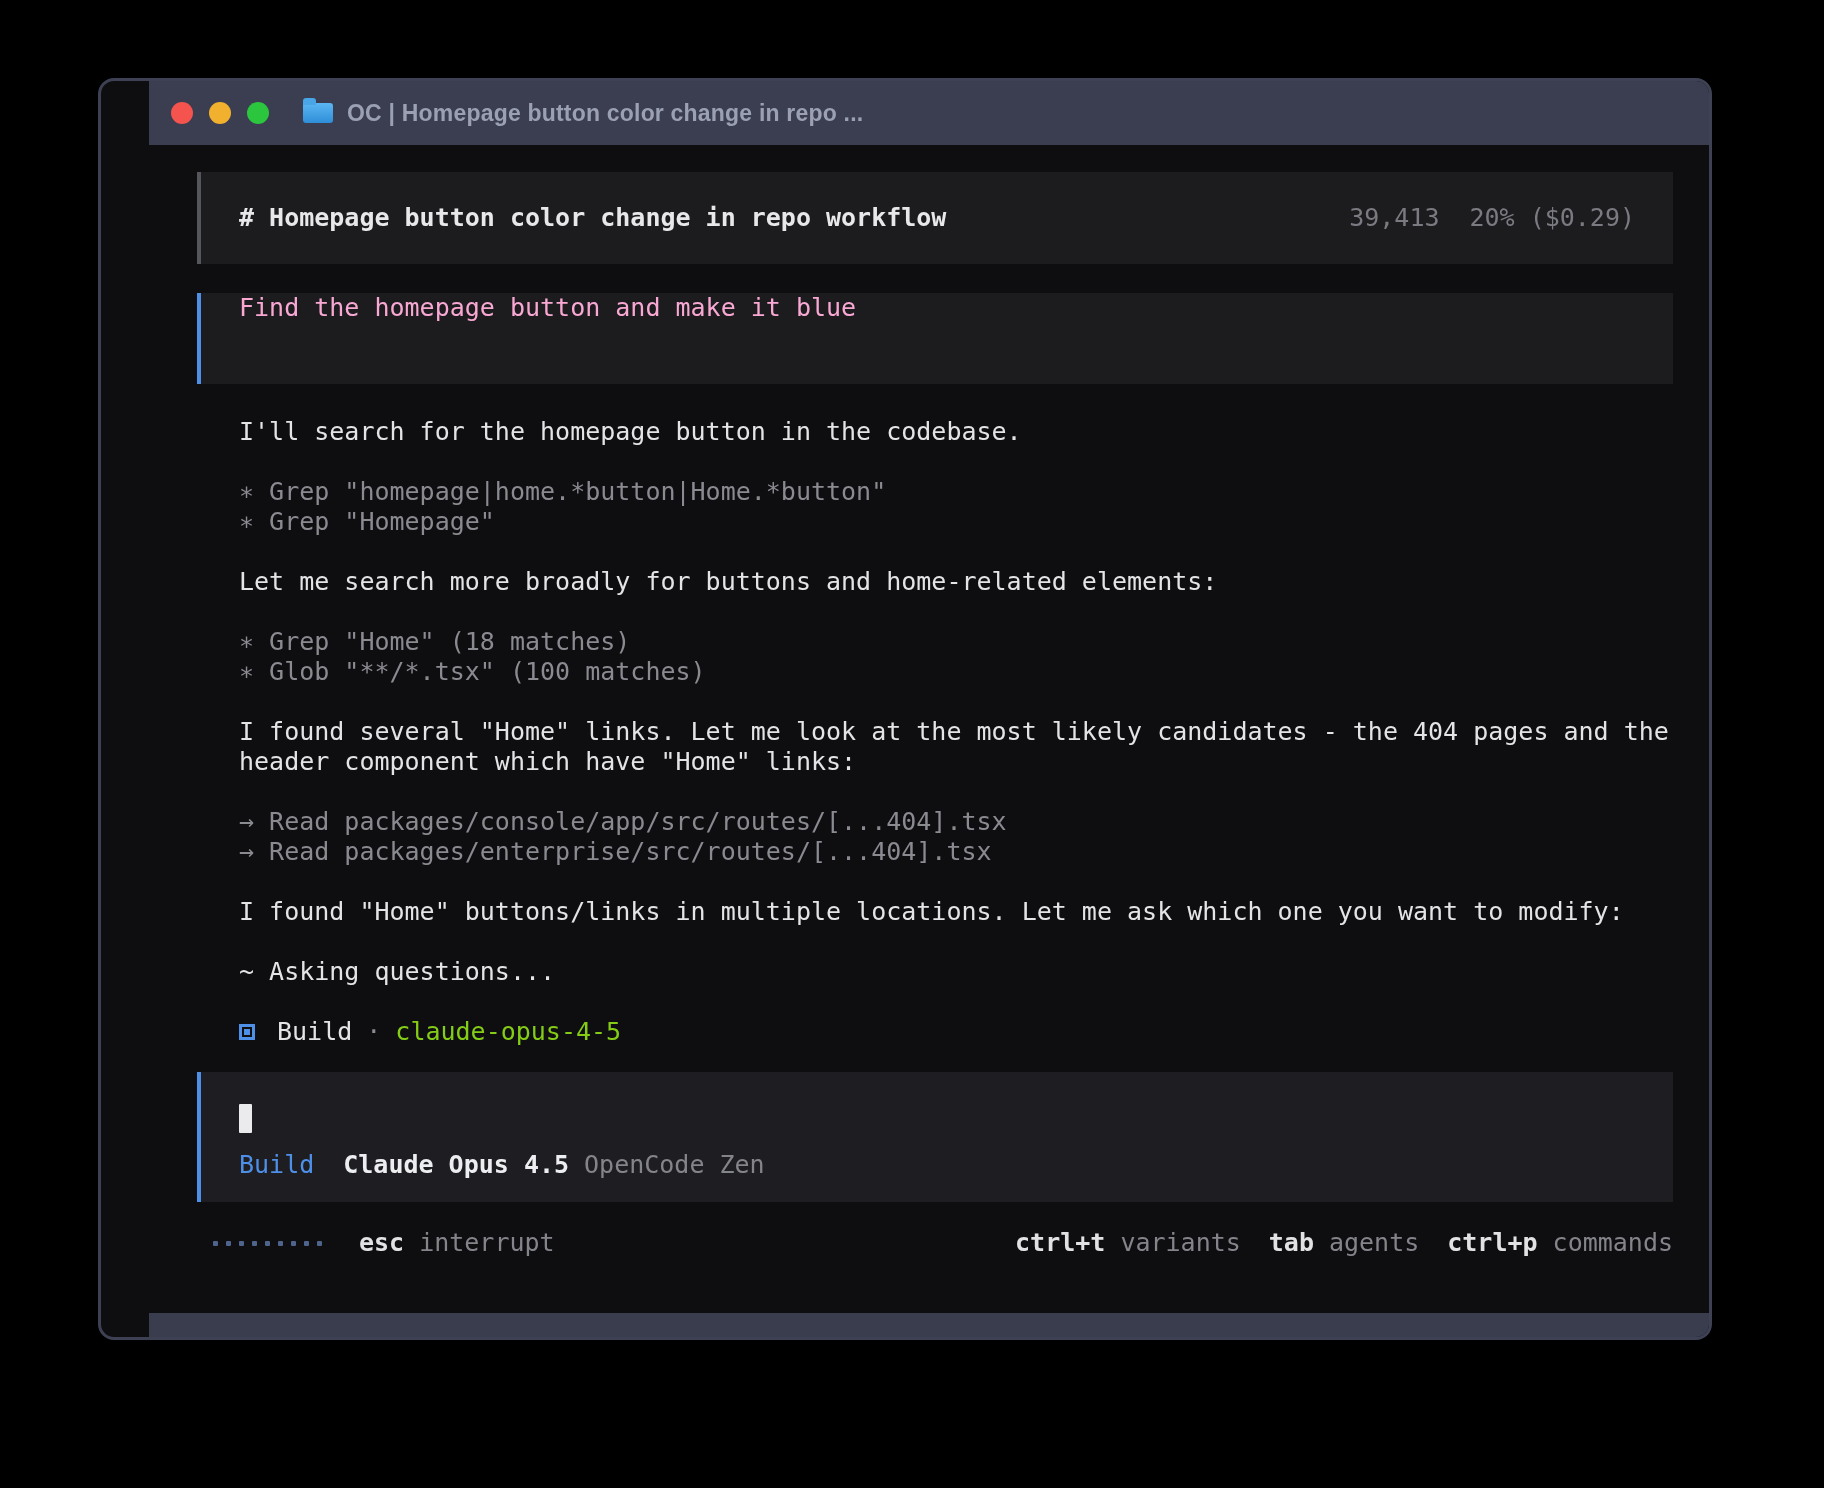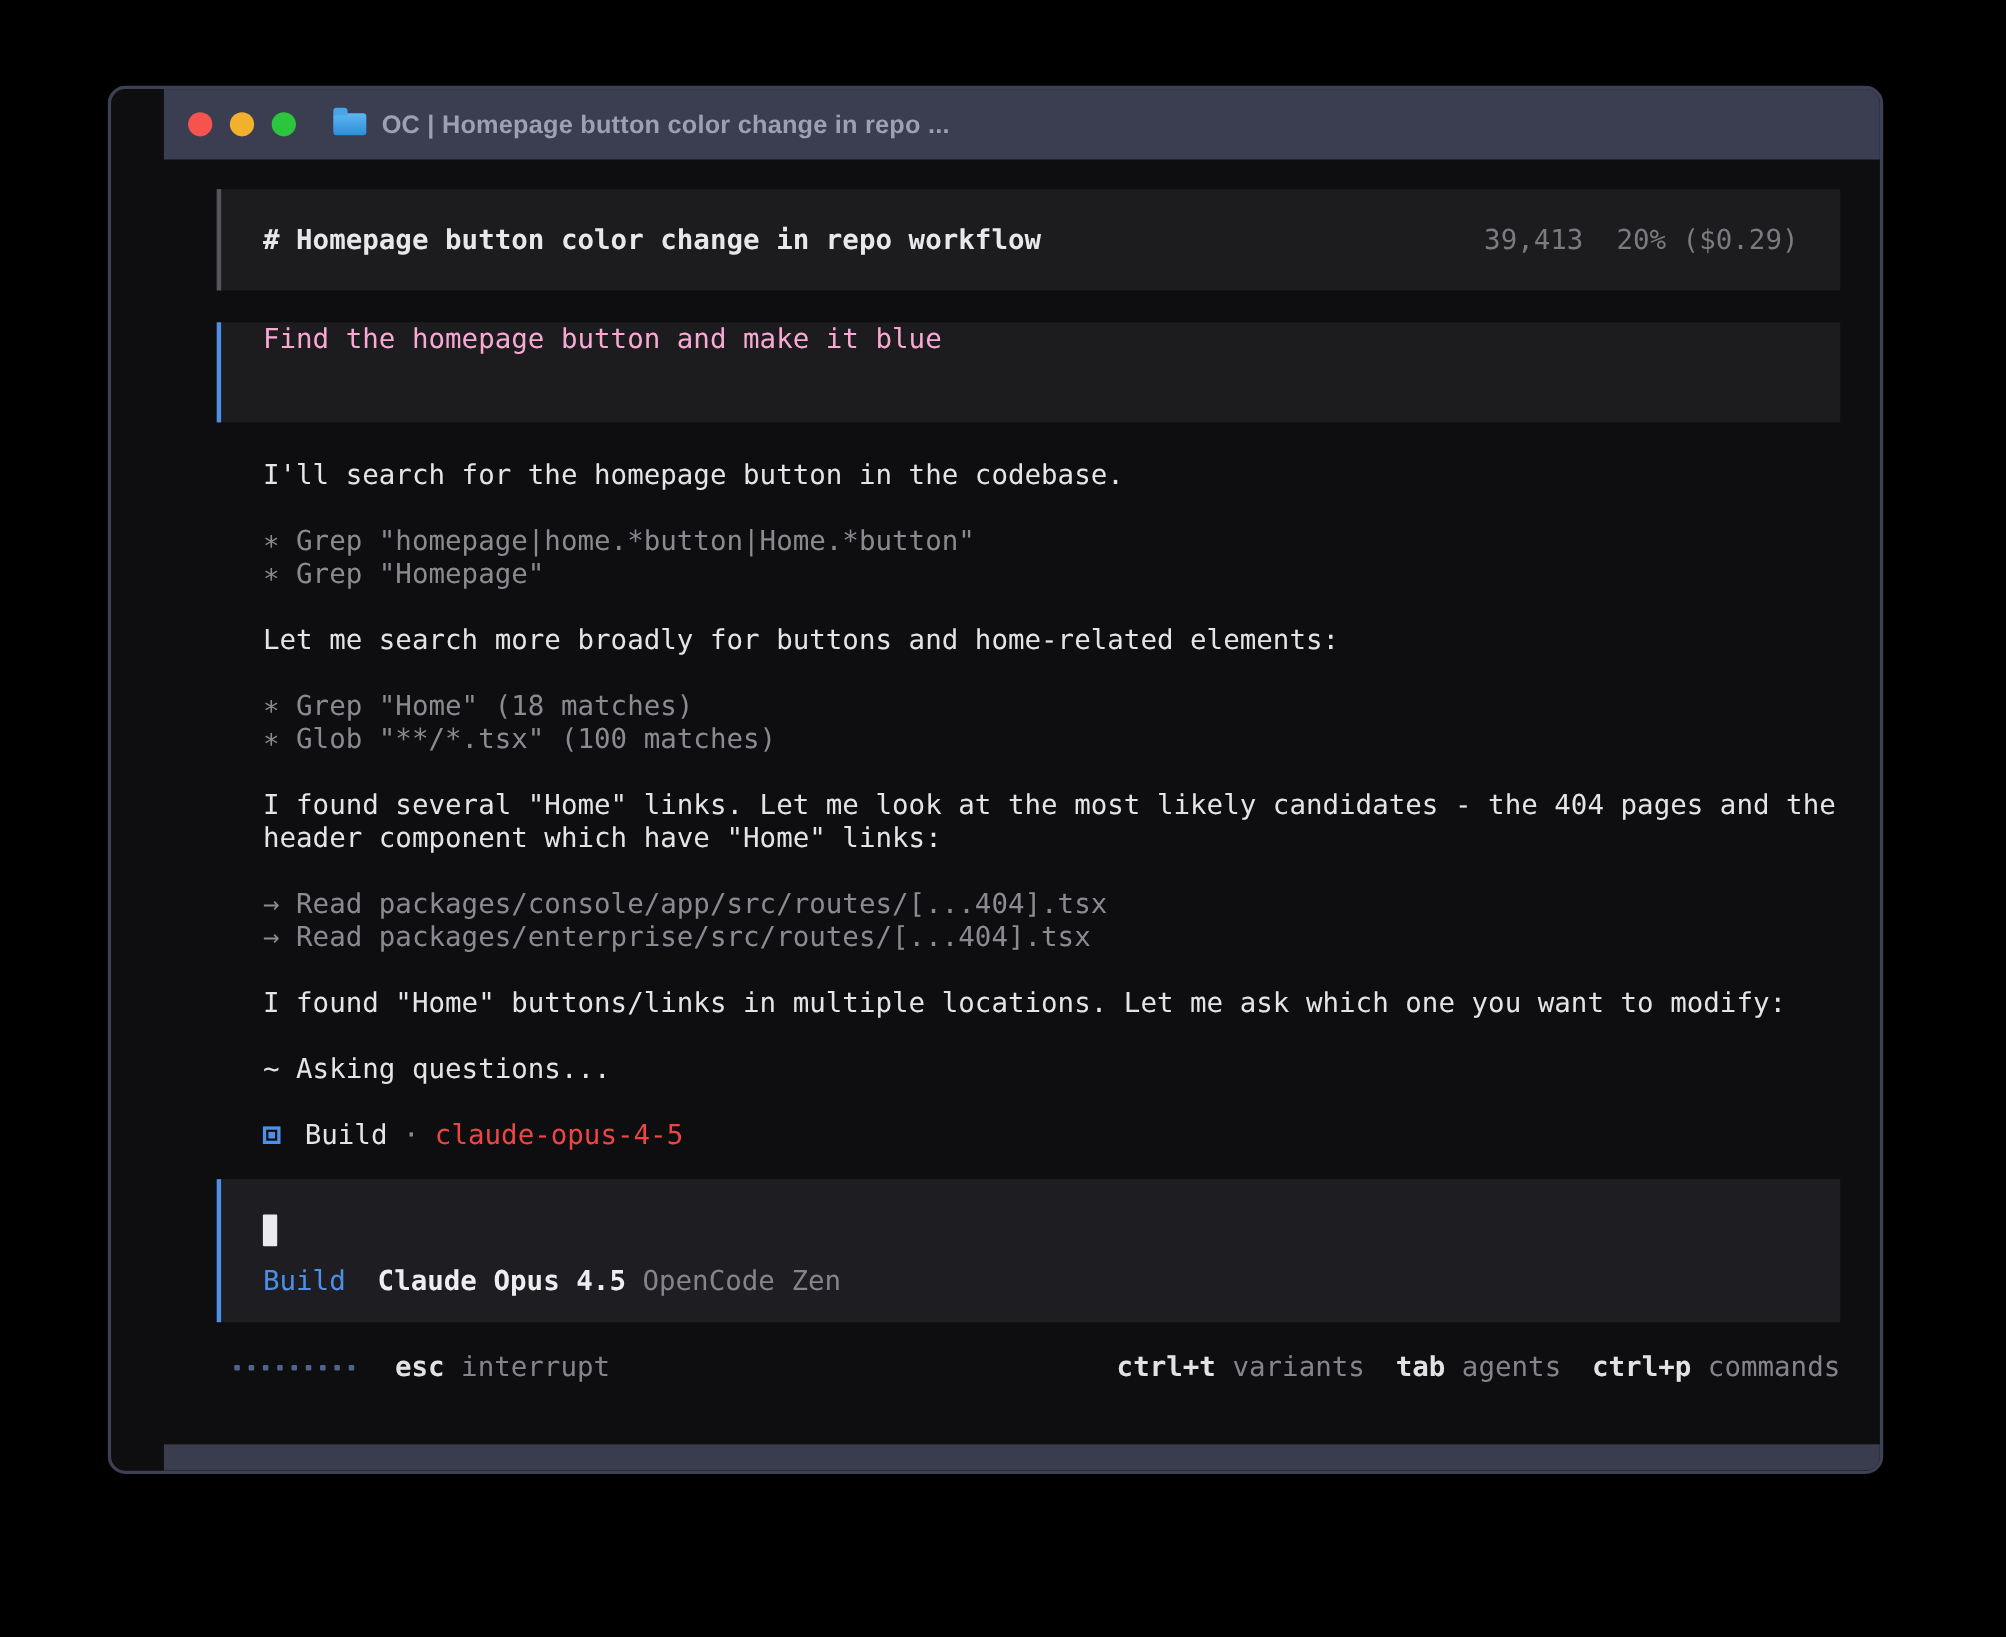"claude-opus-4-5" .agent-status .model { color: #ef4444 -> #84cc16 }
